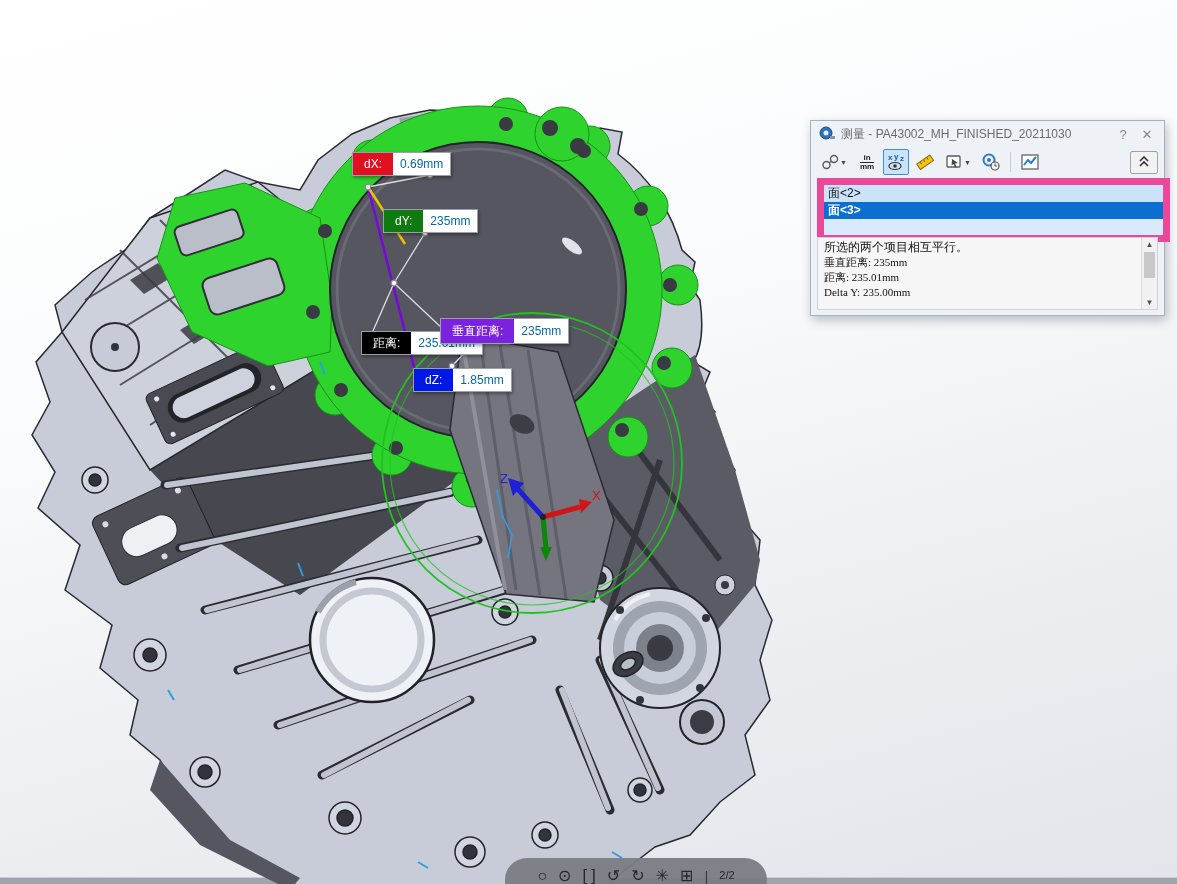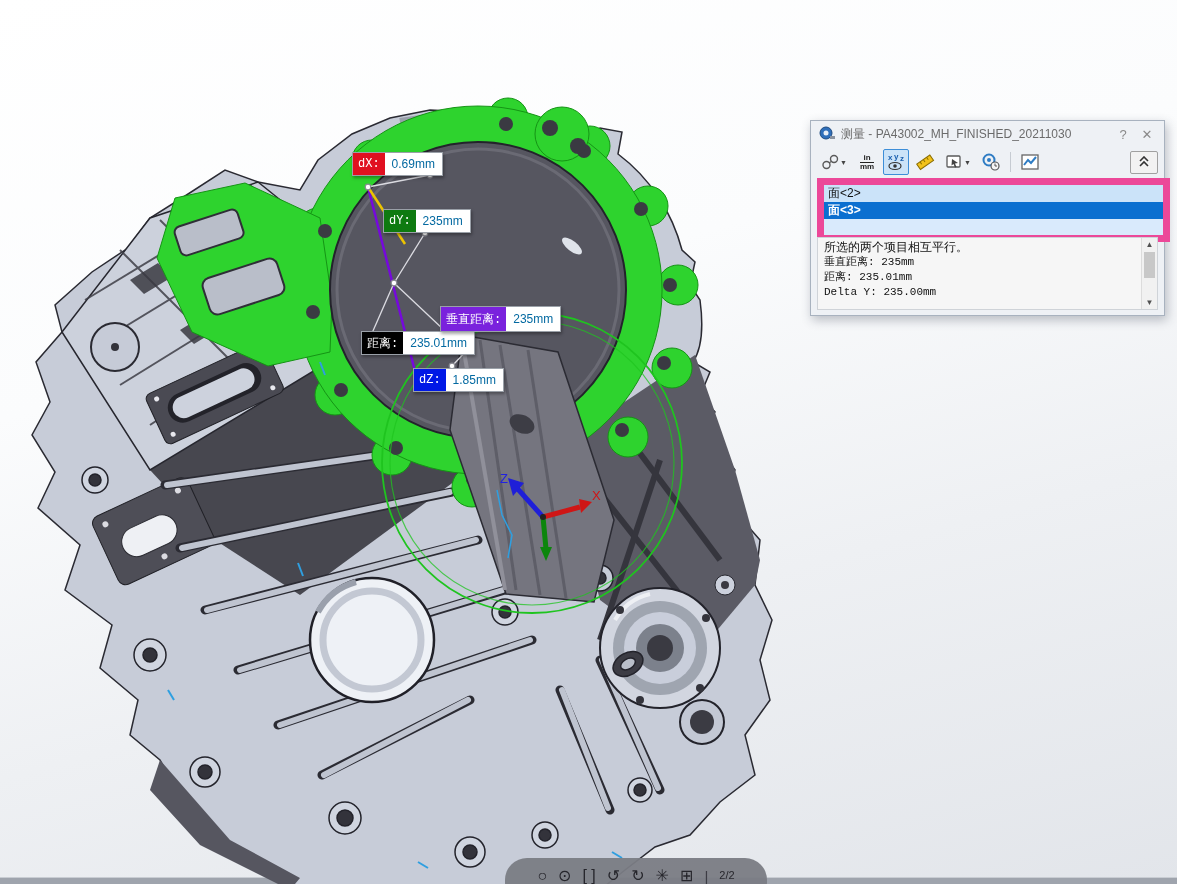"dX:" .callout .chip { font-family: Liberation Mono, monospace -> none; padding: 0 5px -> 0 11px }
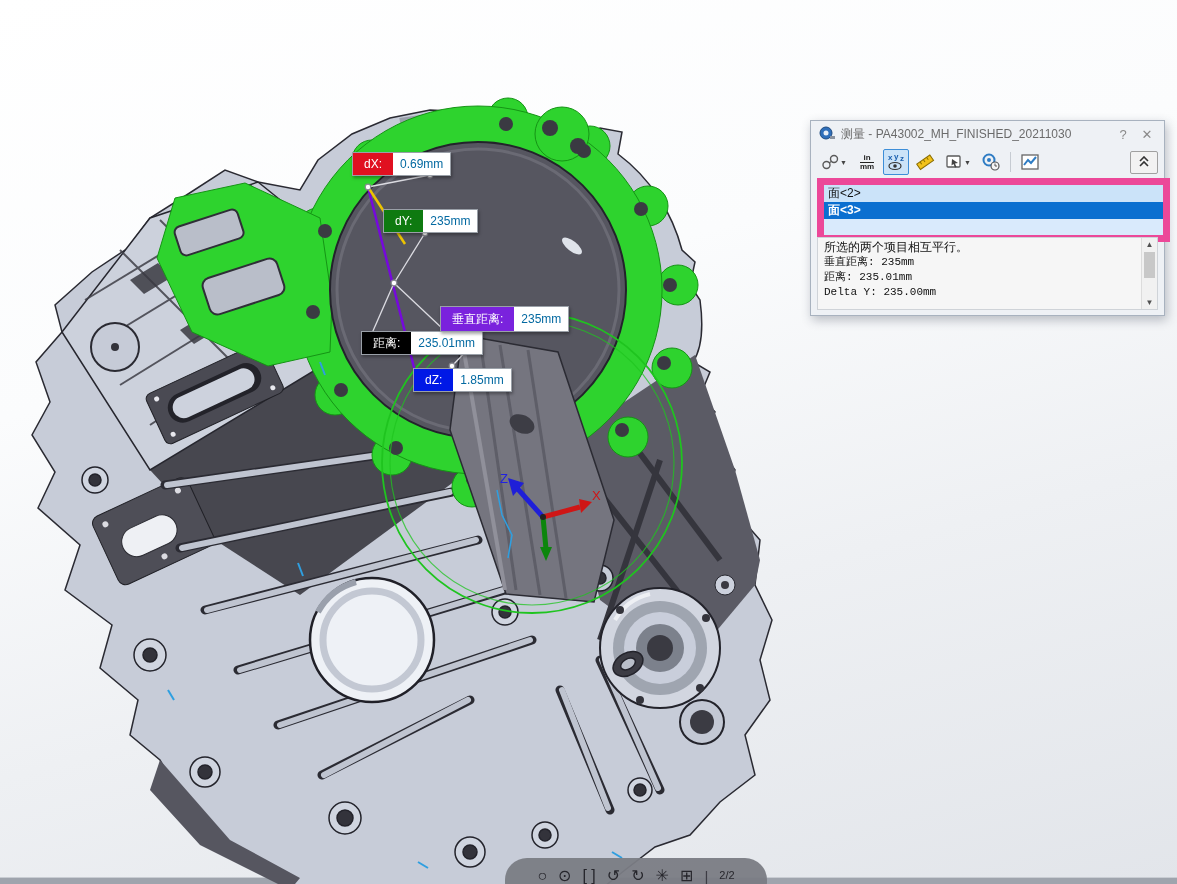"垂直距离: 235mm" .results .lines .mono { font-family: Liberation Mono, monospace -> Liberation Serif, serif }
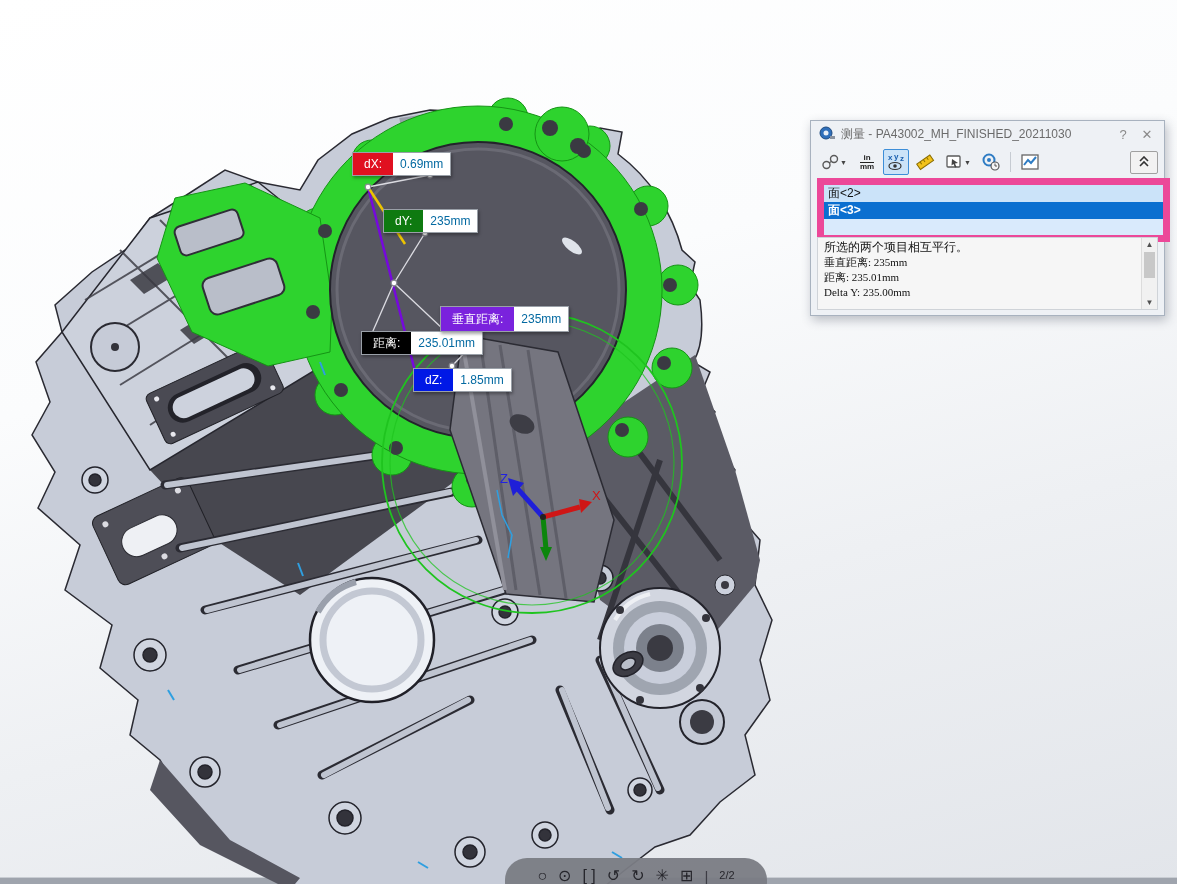"垂直距离:" div.callout { top: 306px -> 318px }
